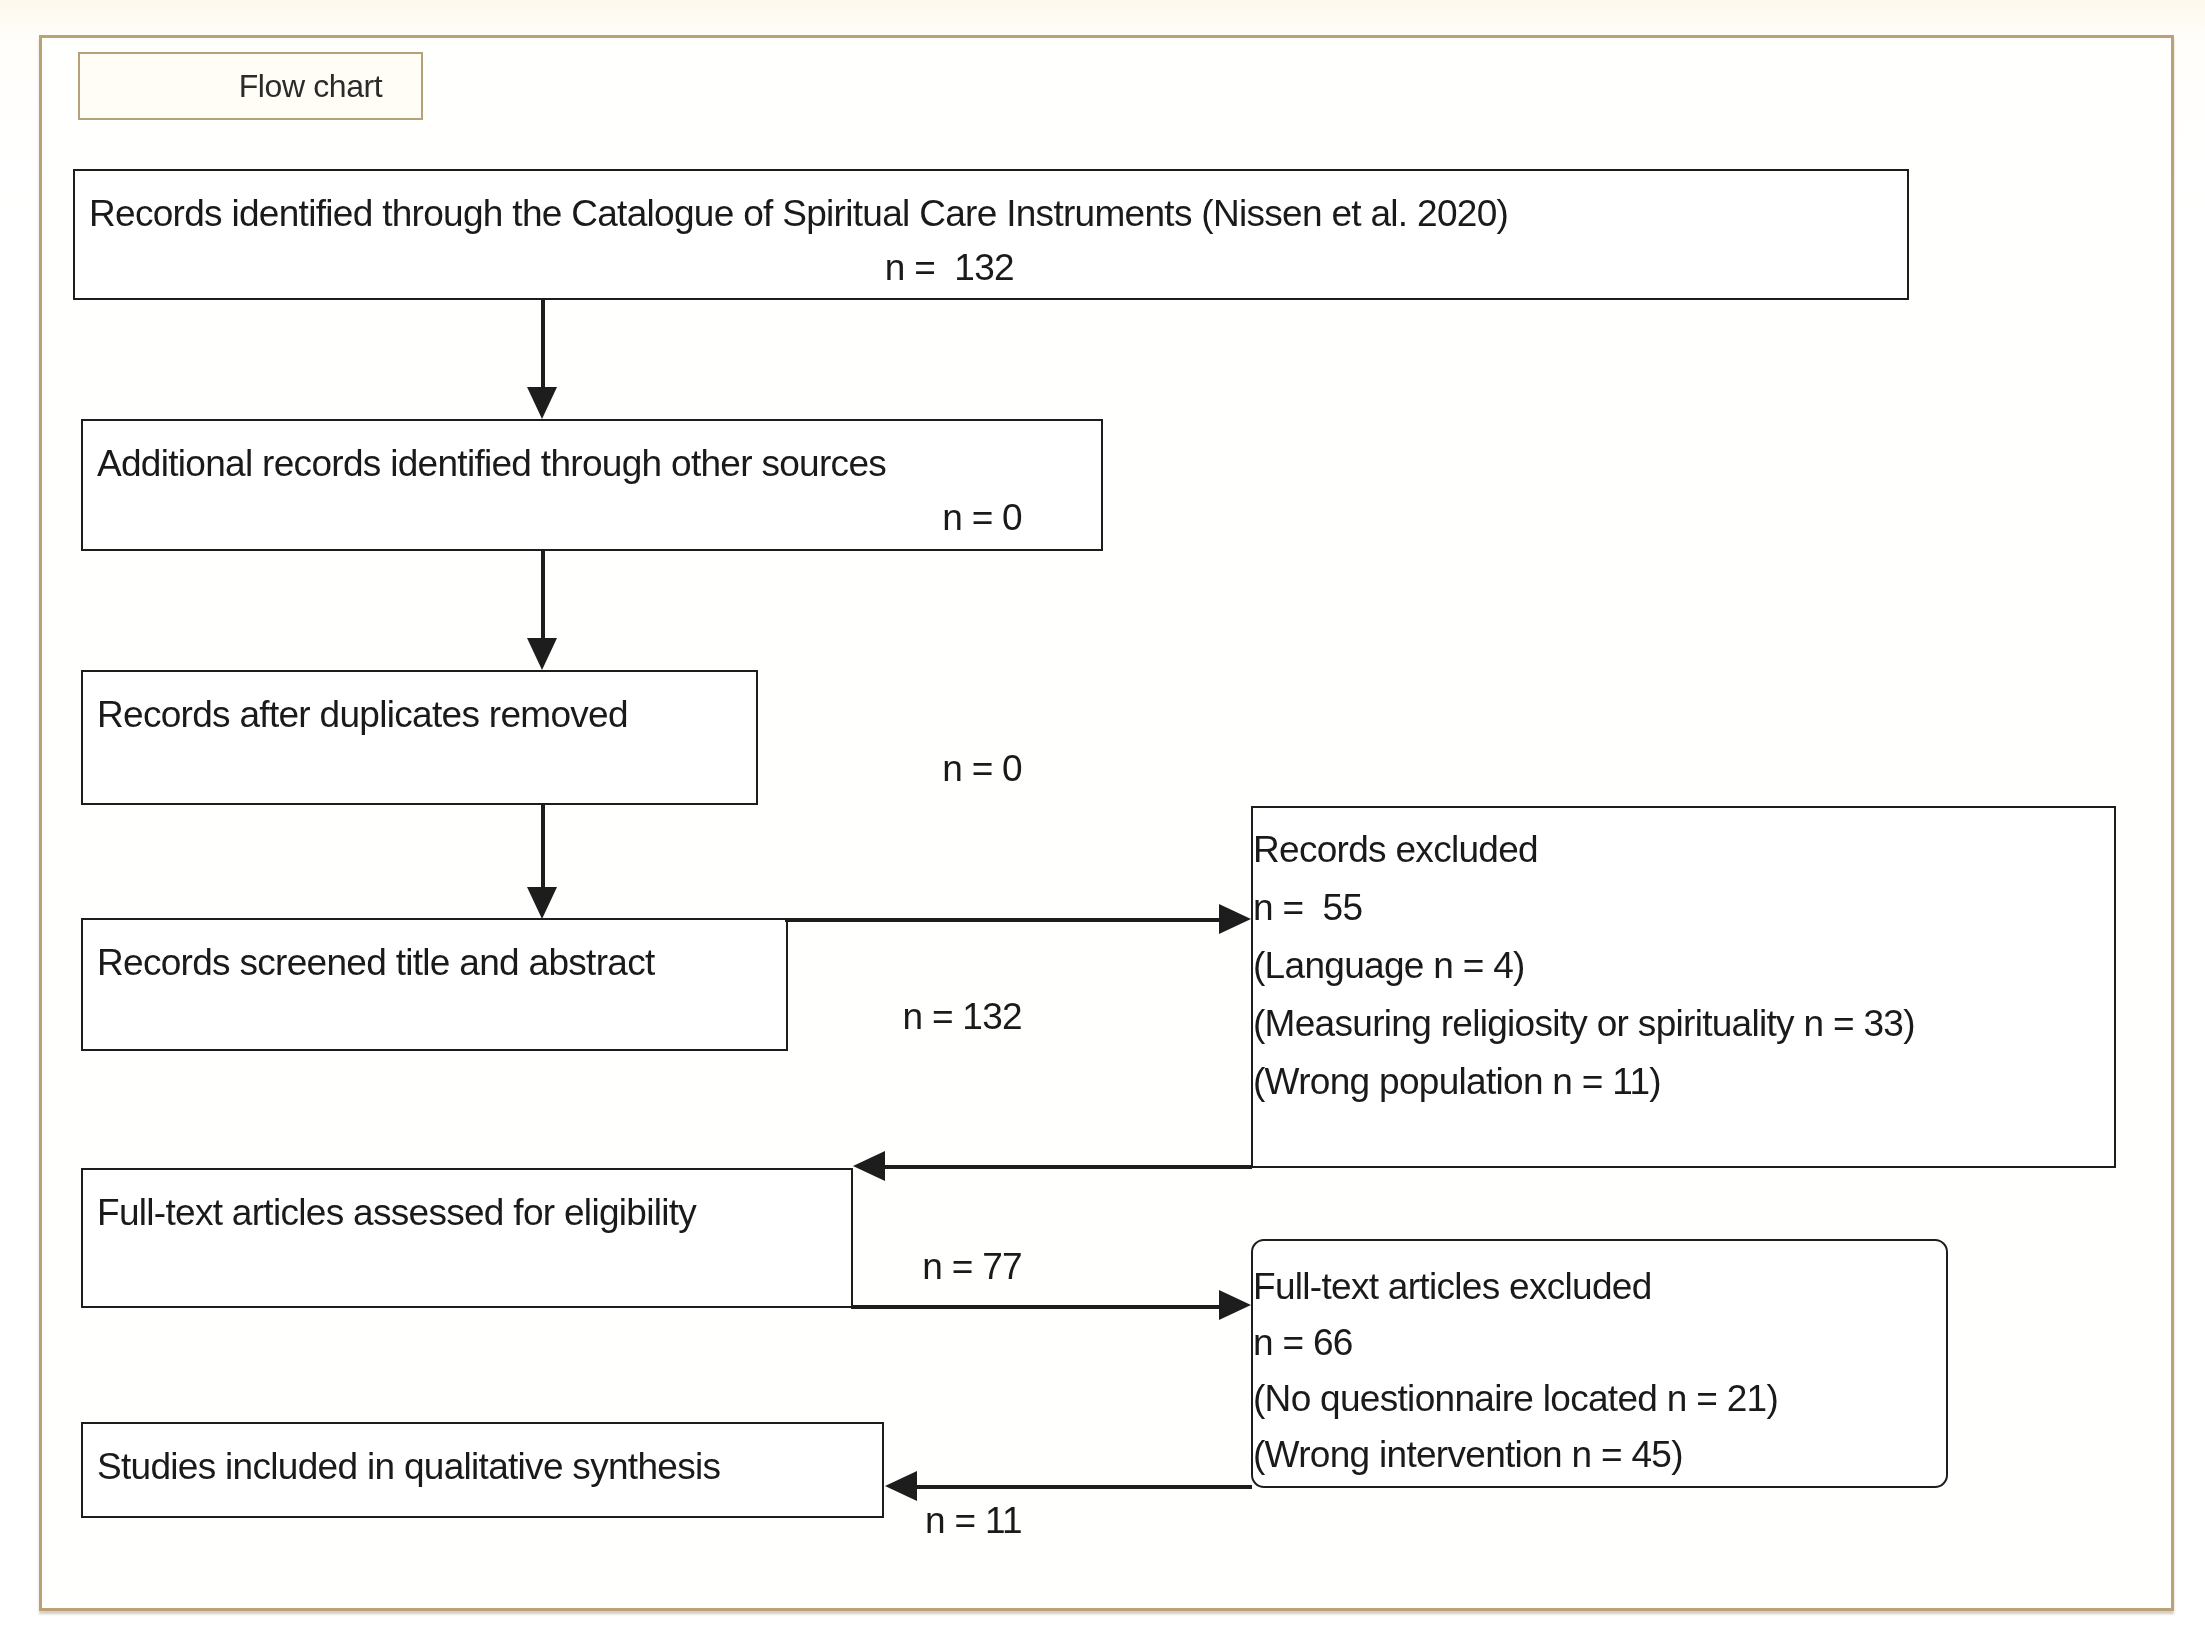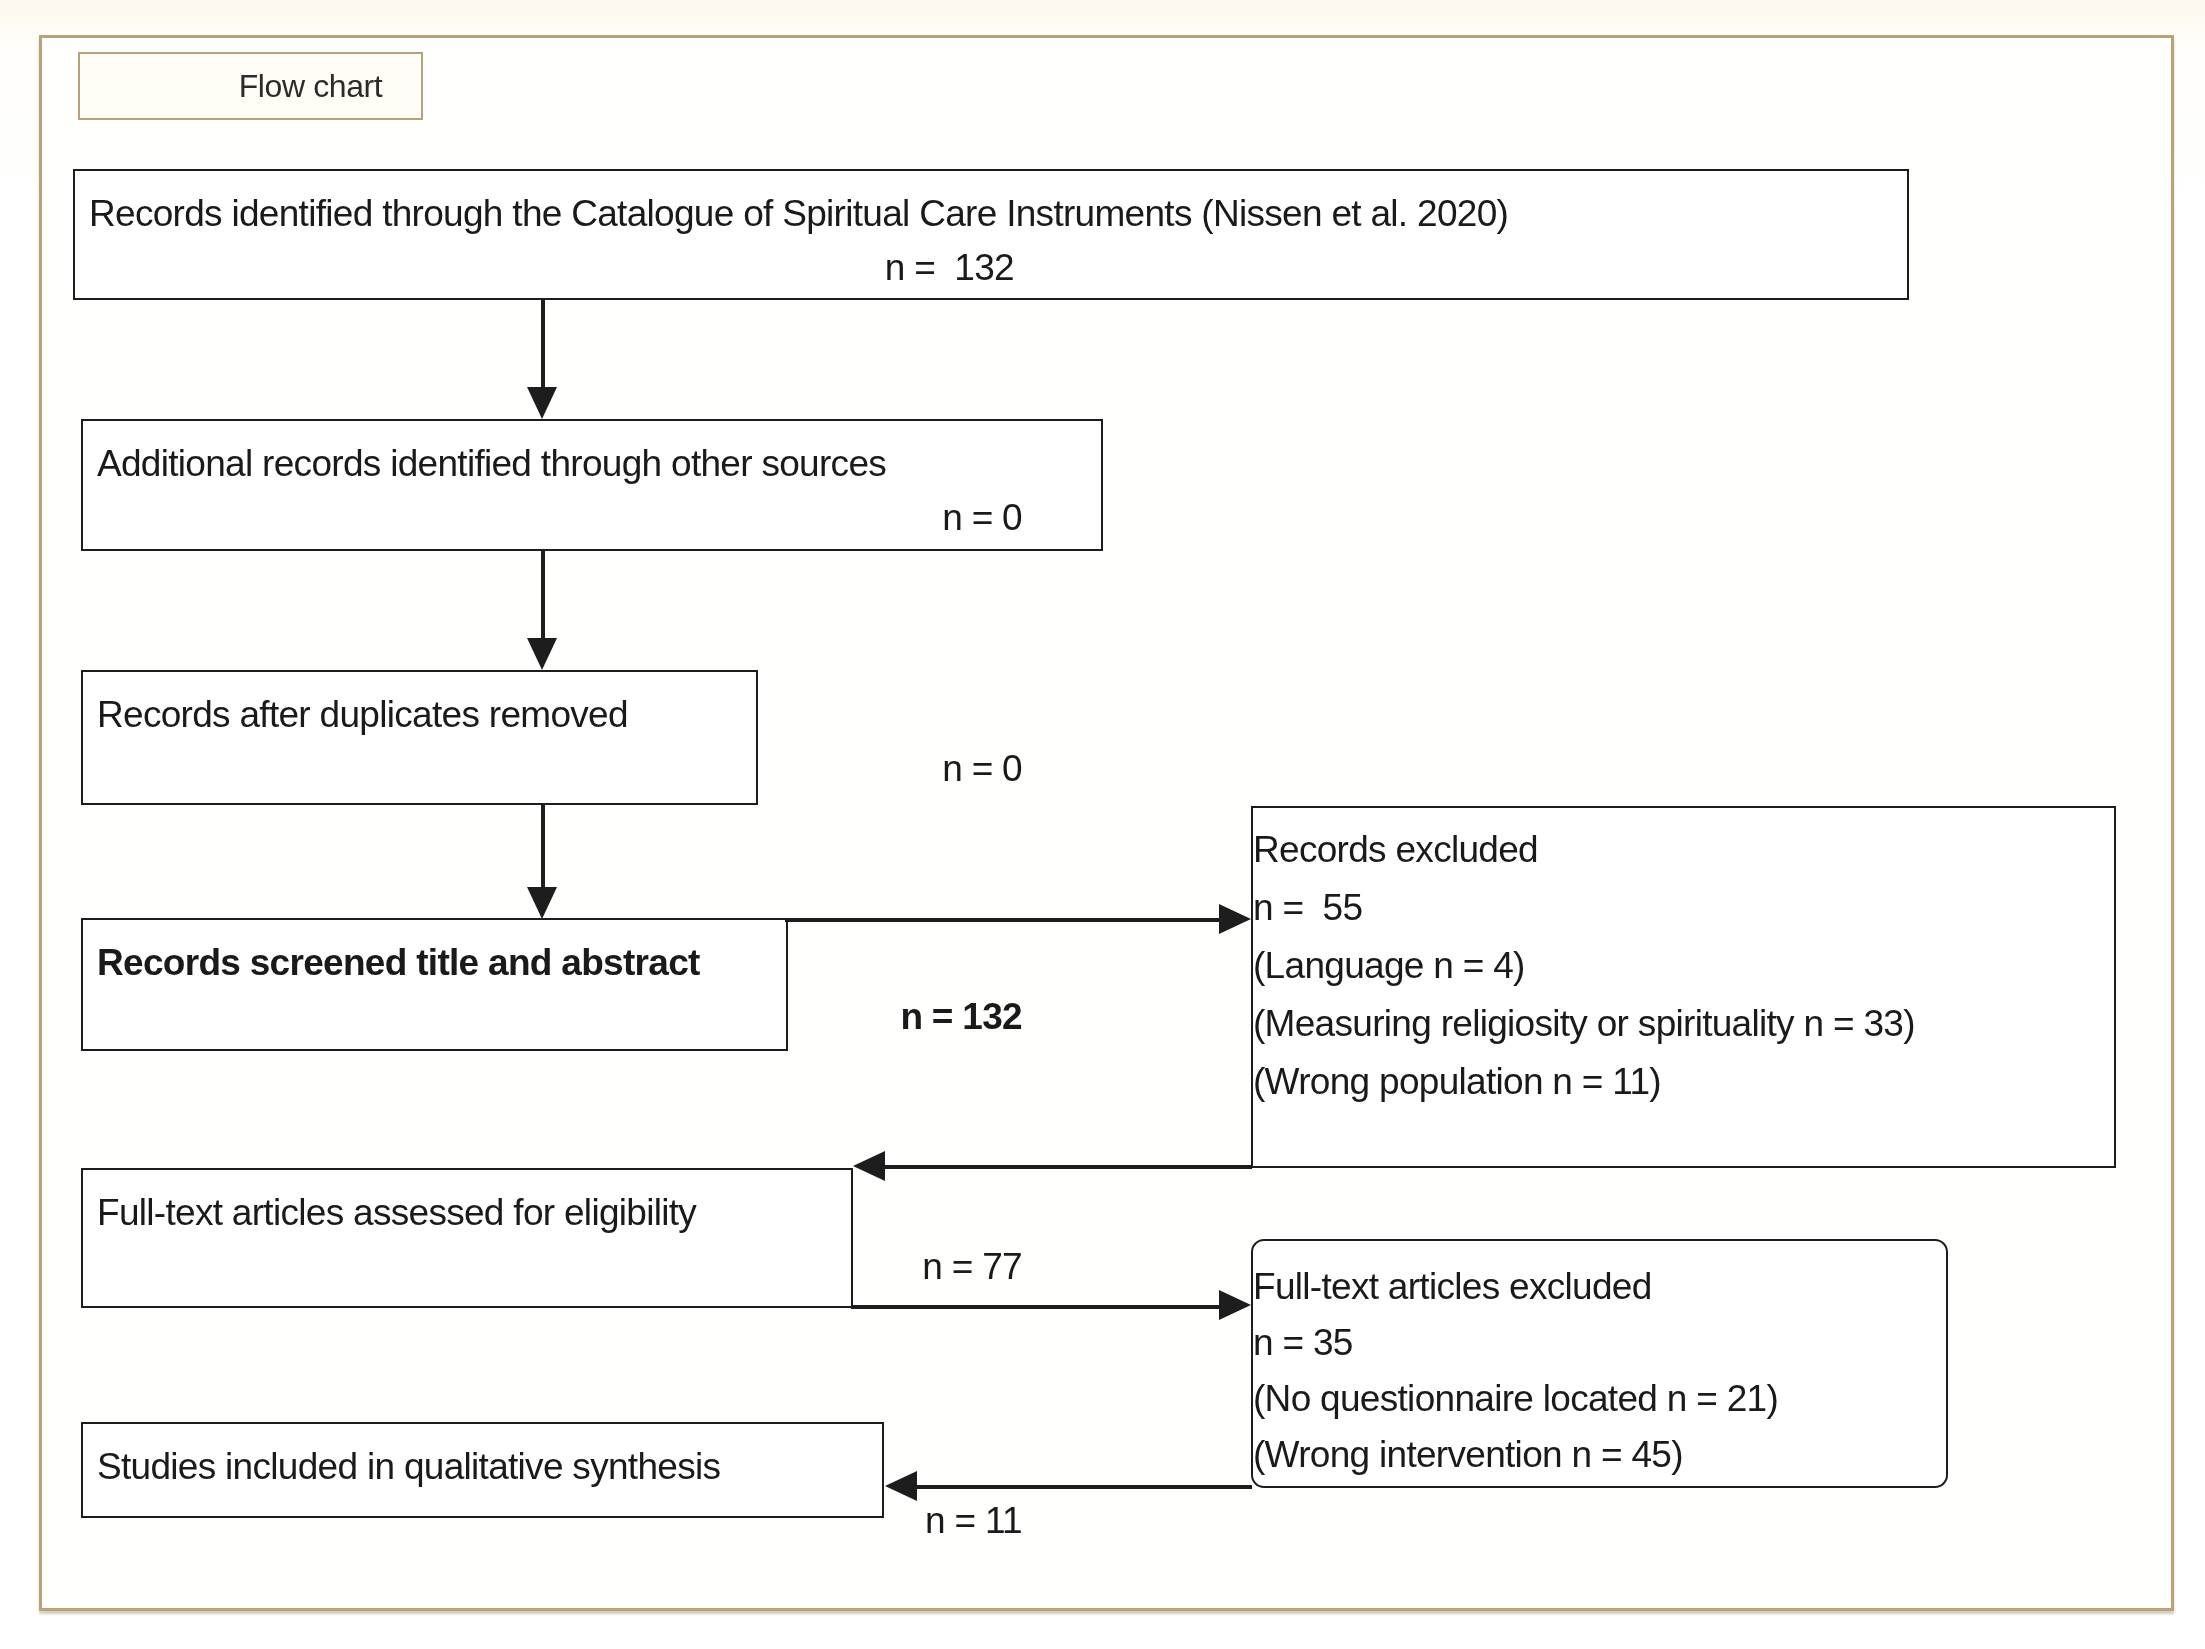"Records screened title and abstract" #screened-box { font-weight: bold -> none }
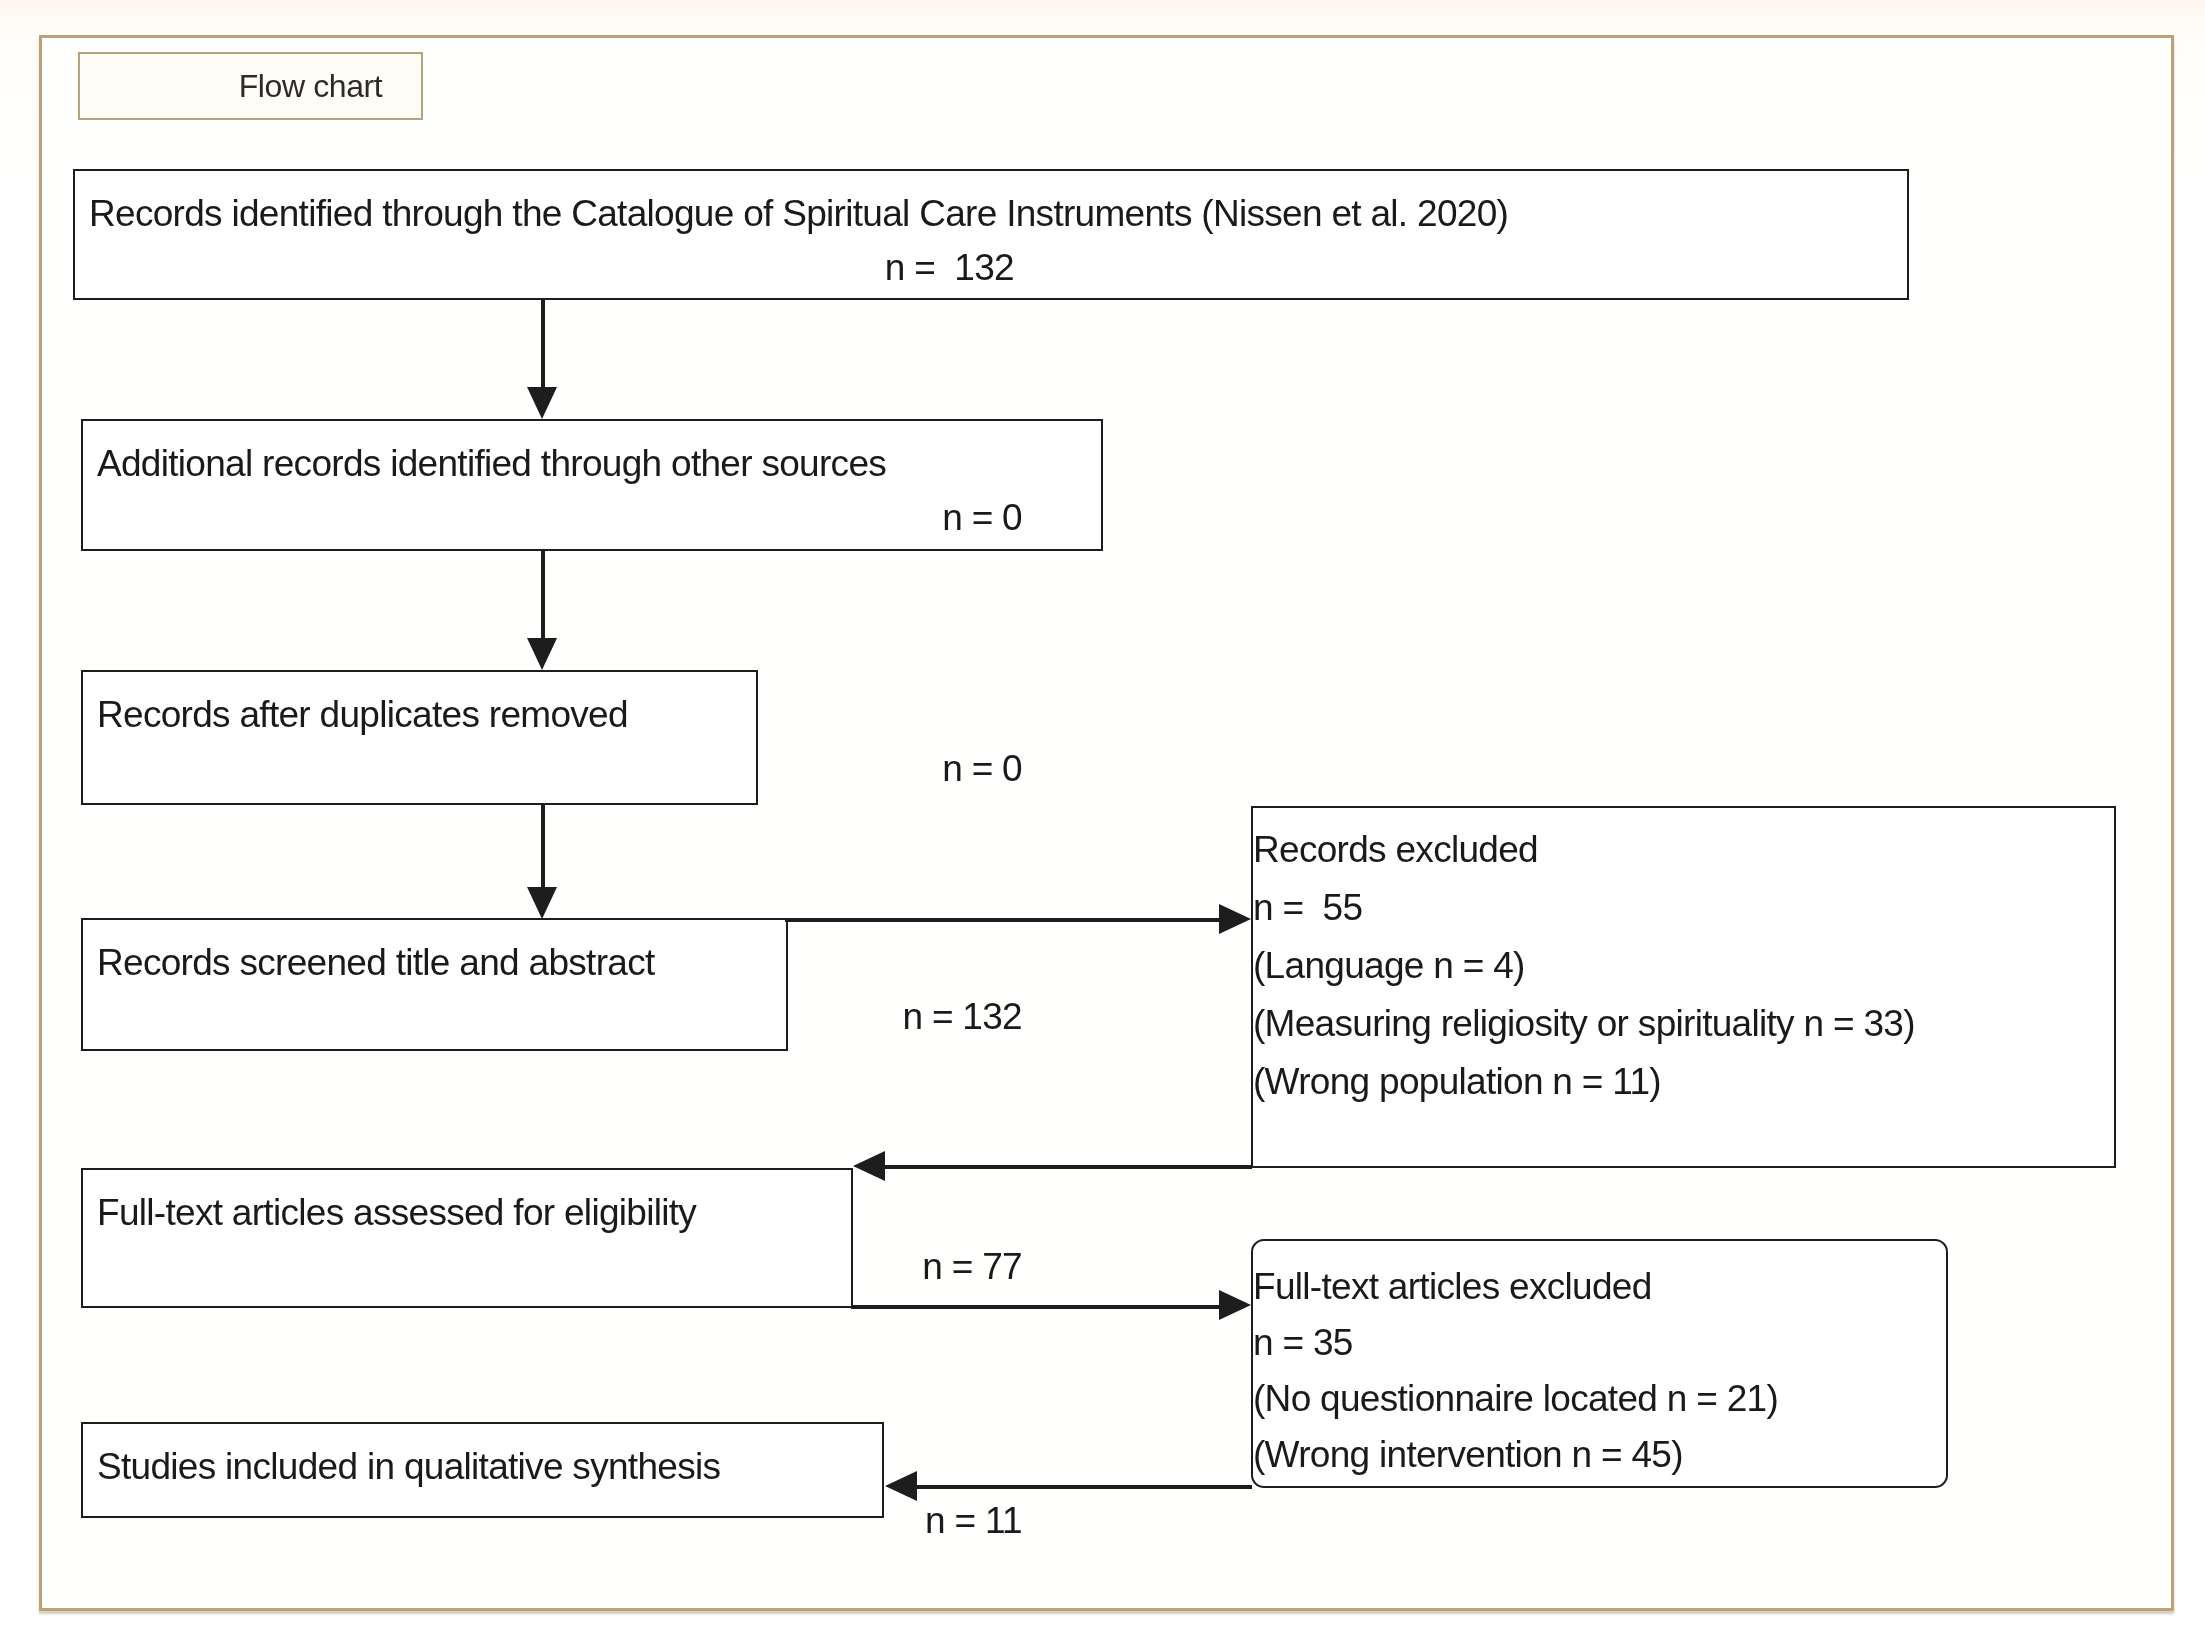"n = 35" div.cline { text: 35 -> 66 }
